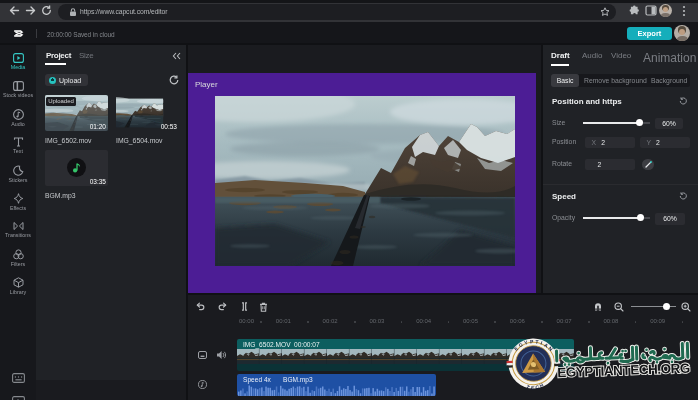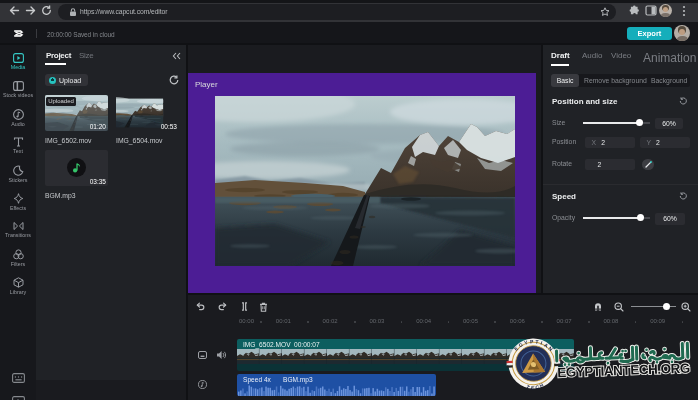"Position and size" div.abs { text: size -> https }
